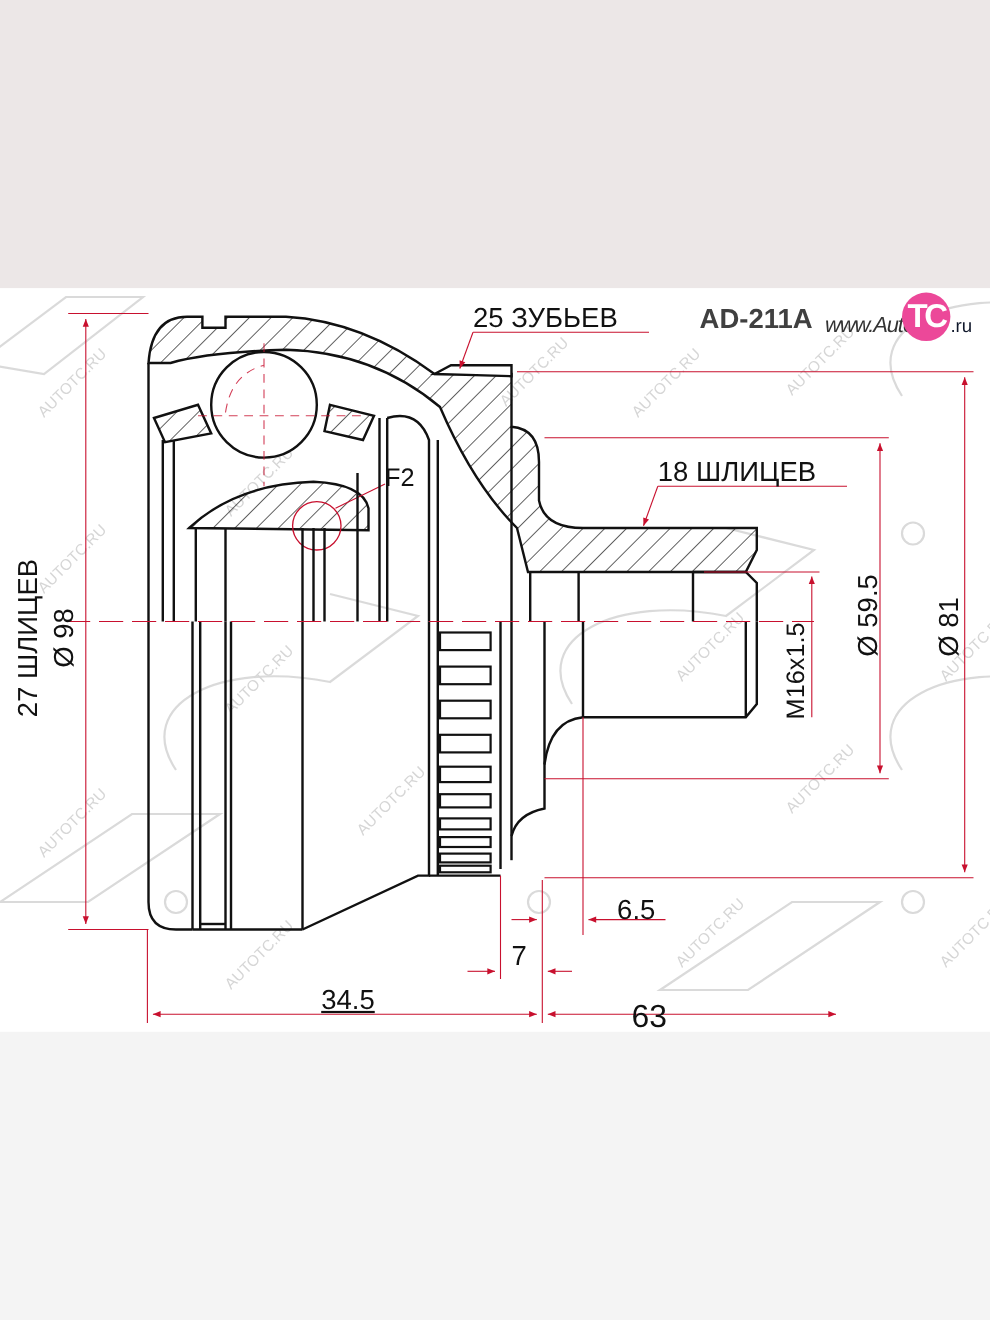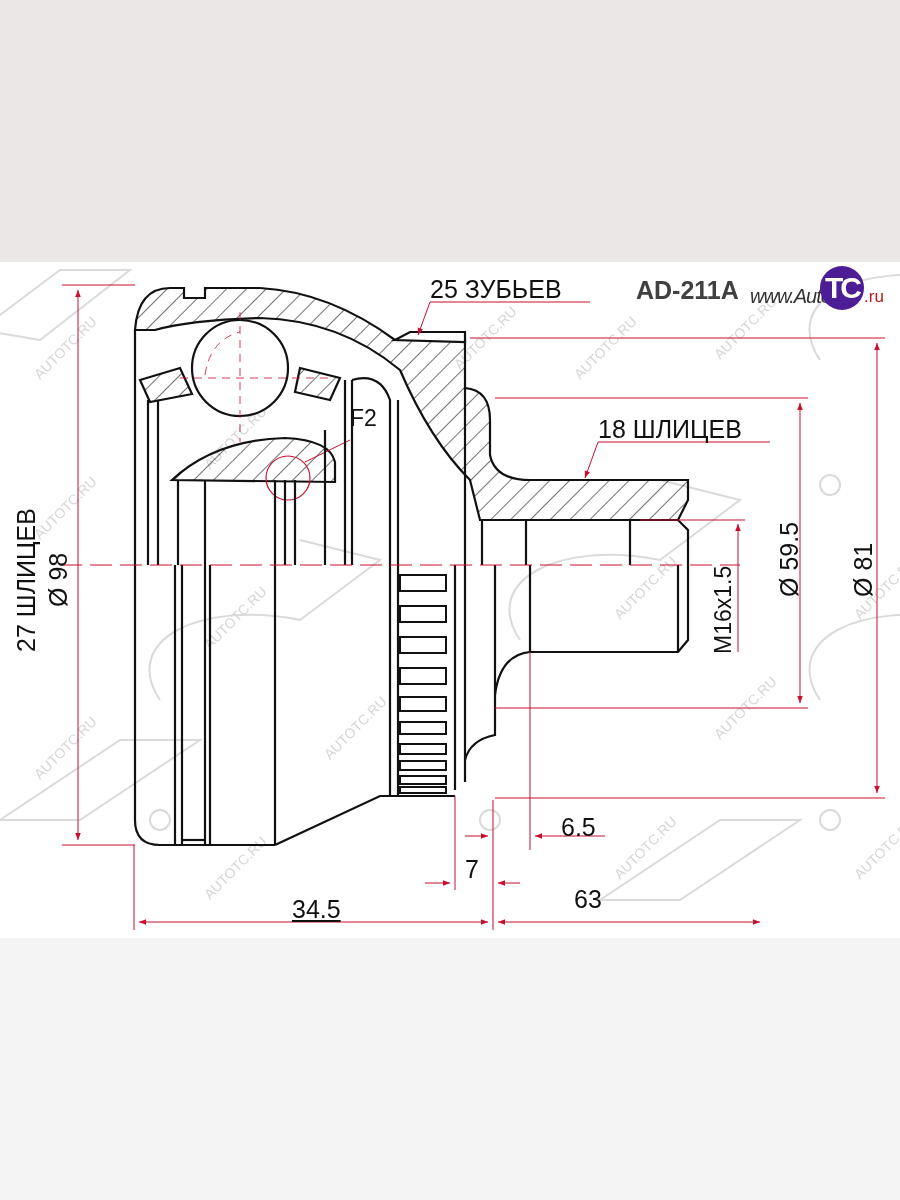"TC" .logo-circle { background: #4c1d95 -> #ec4899 }
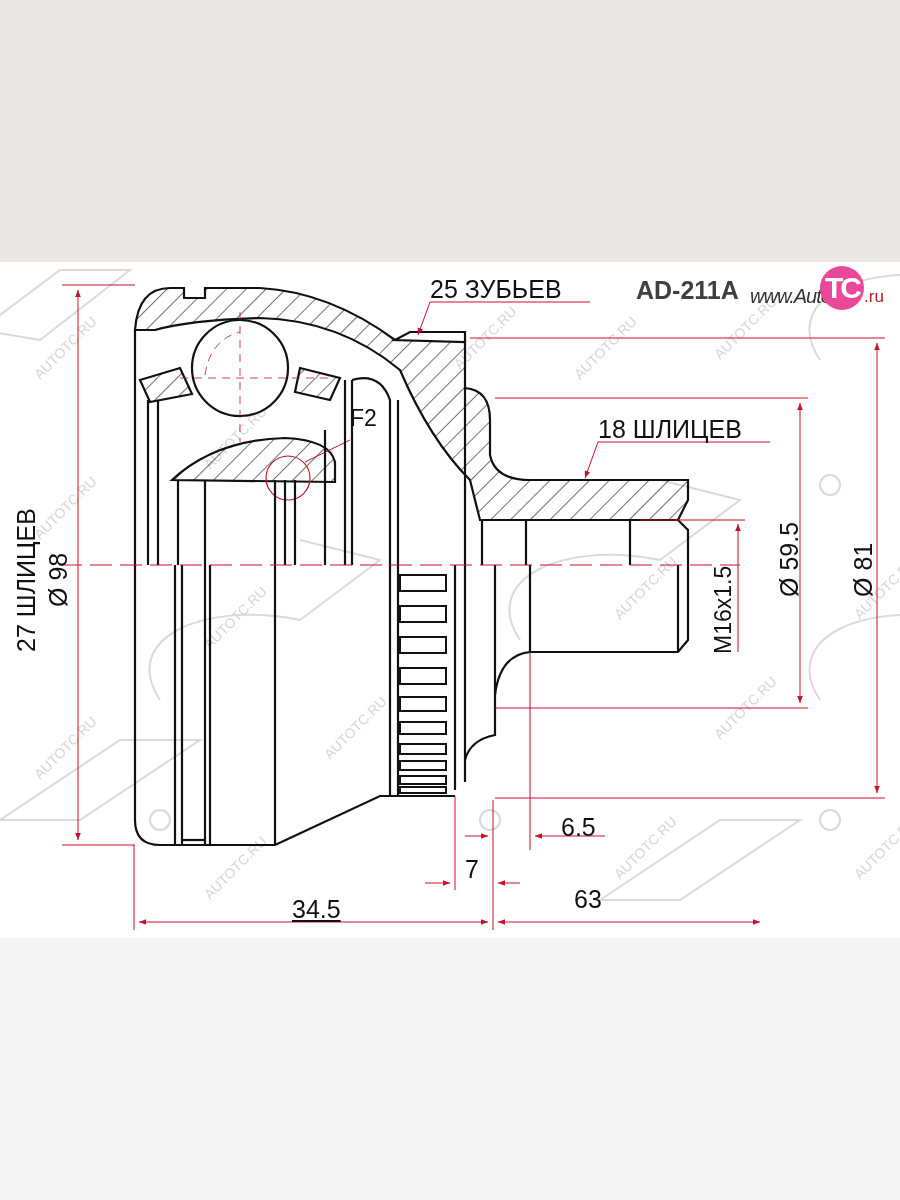".ru" .logo-ru { color: #b91c1c -> #0f172a }
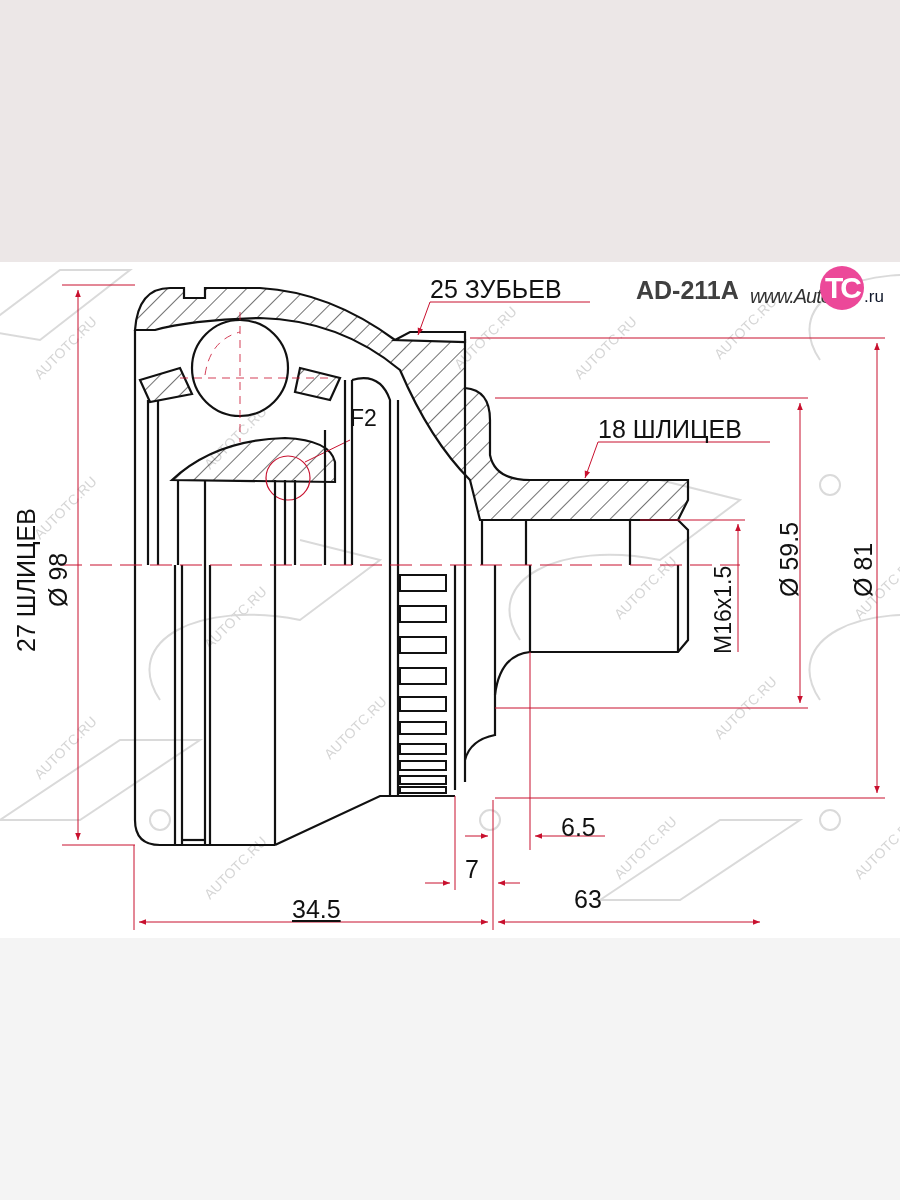"F2" div.lbl { top: 145px -> 161px }
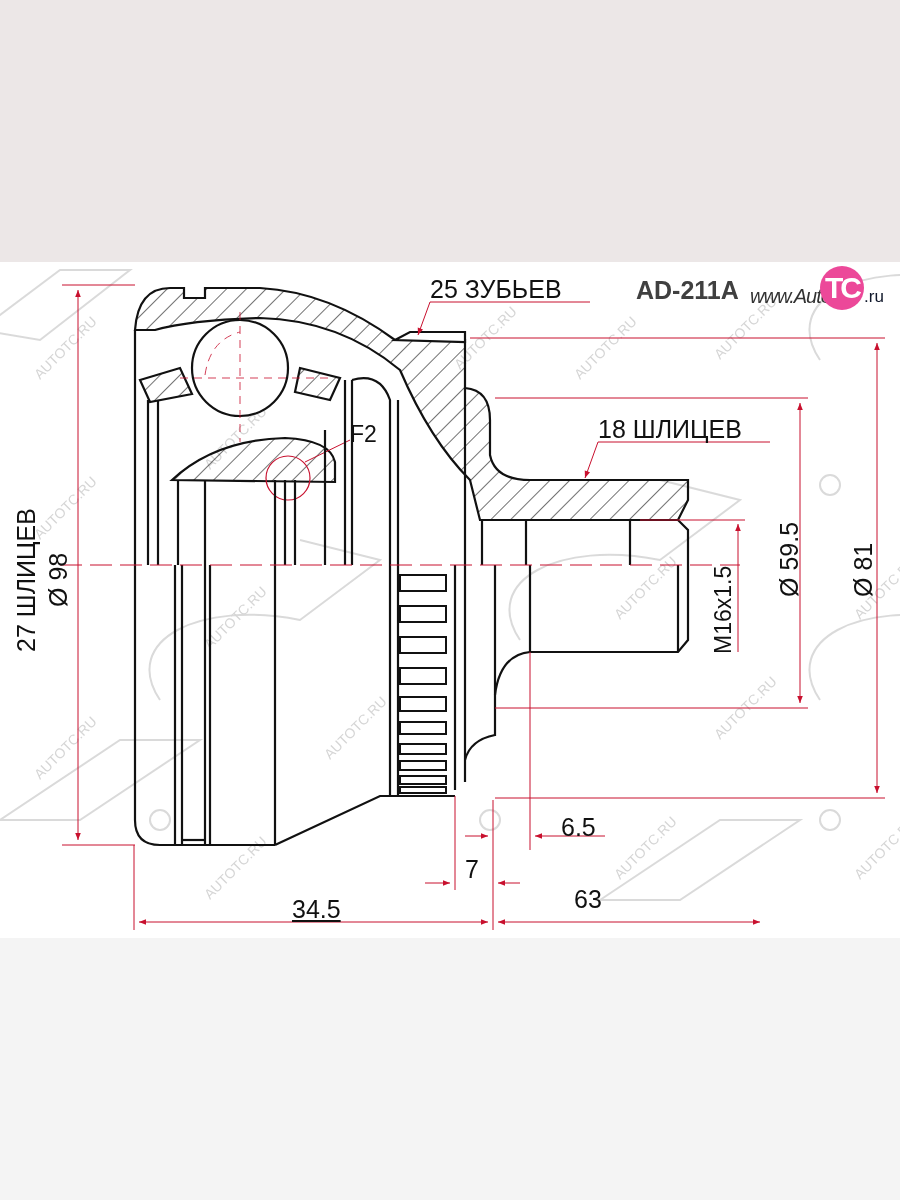"63" div.lbl { font-size: 25px -> 29px; top: 625px -> 649px }
